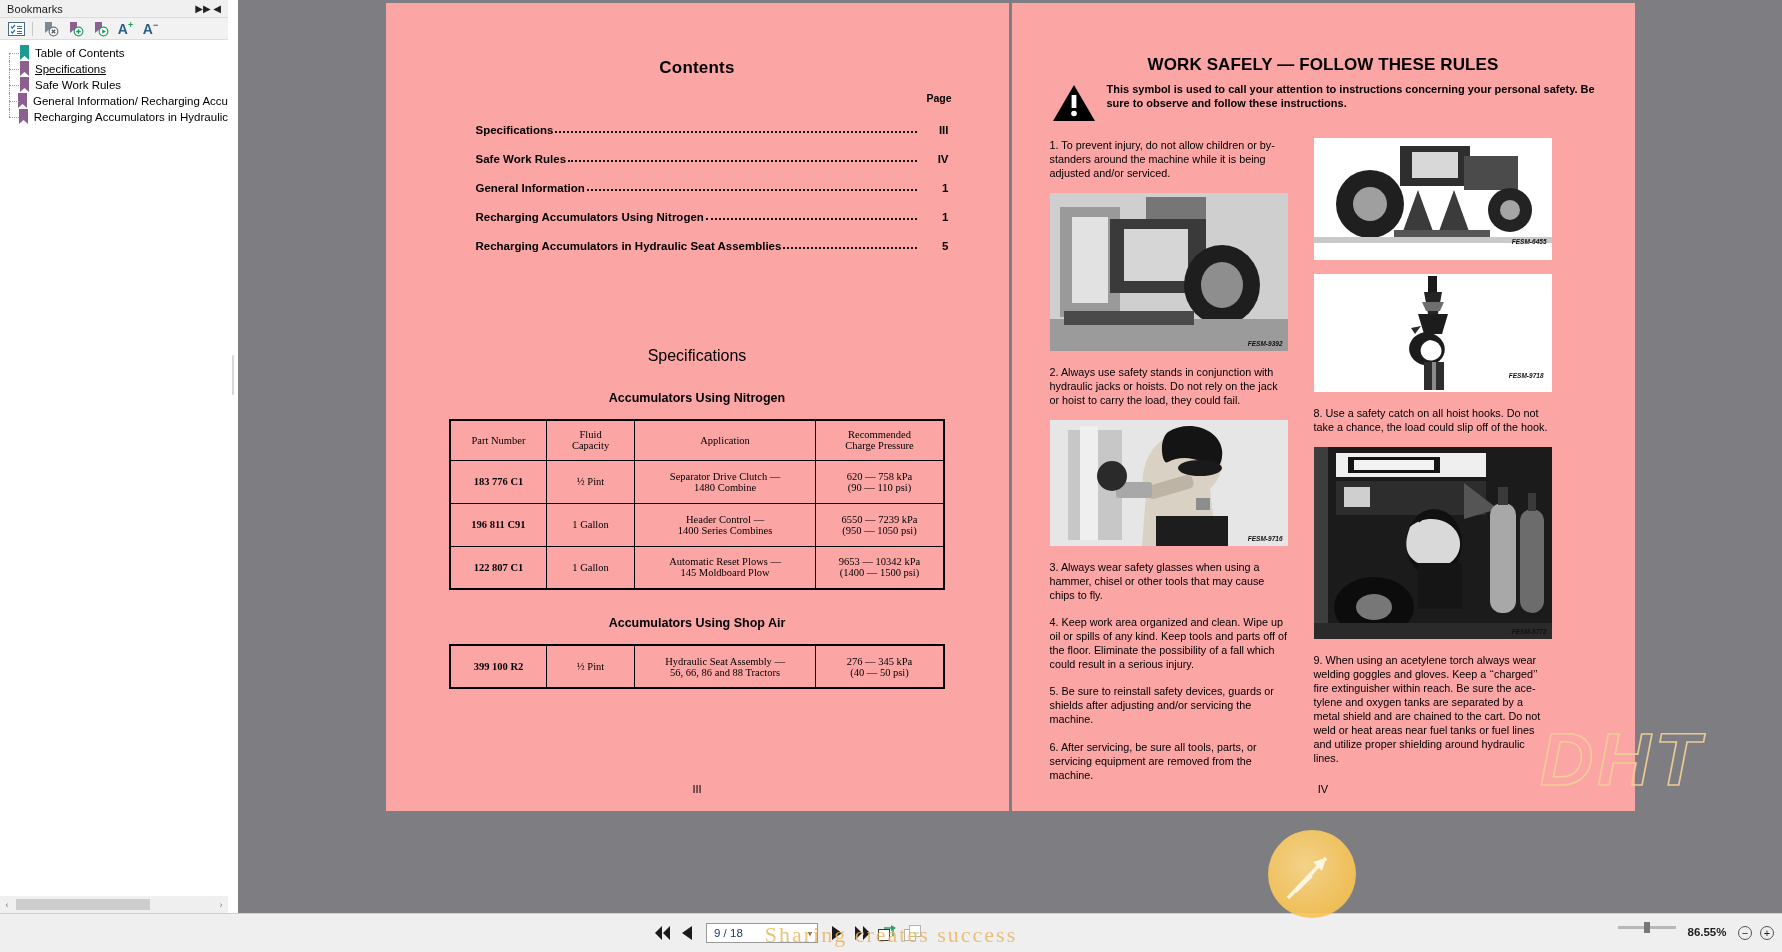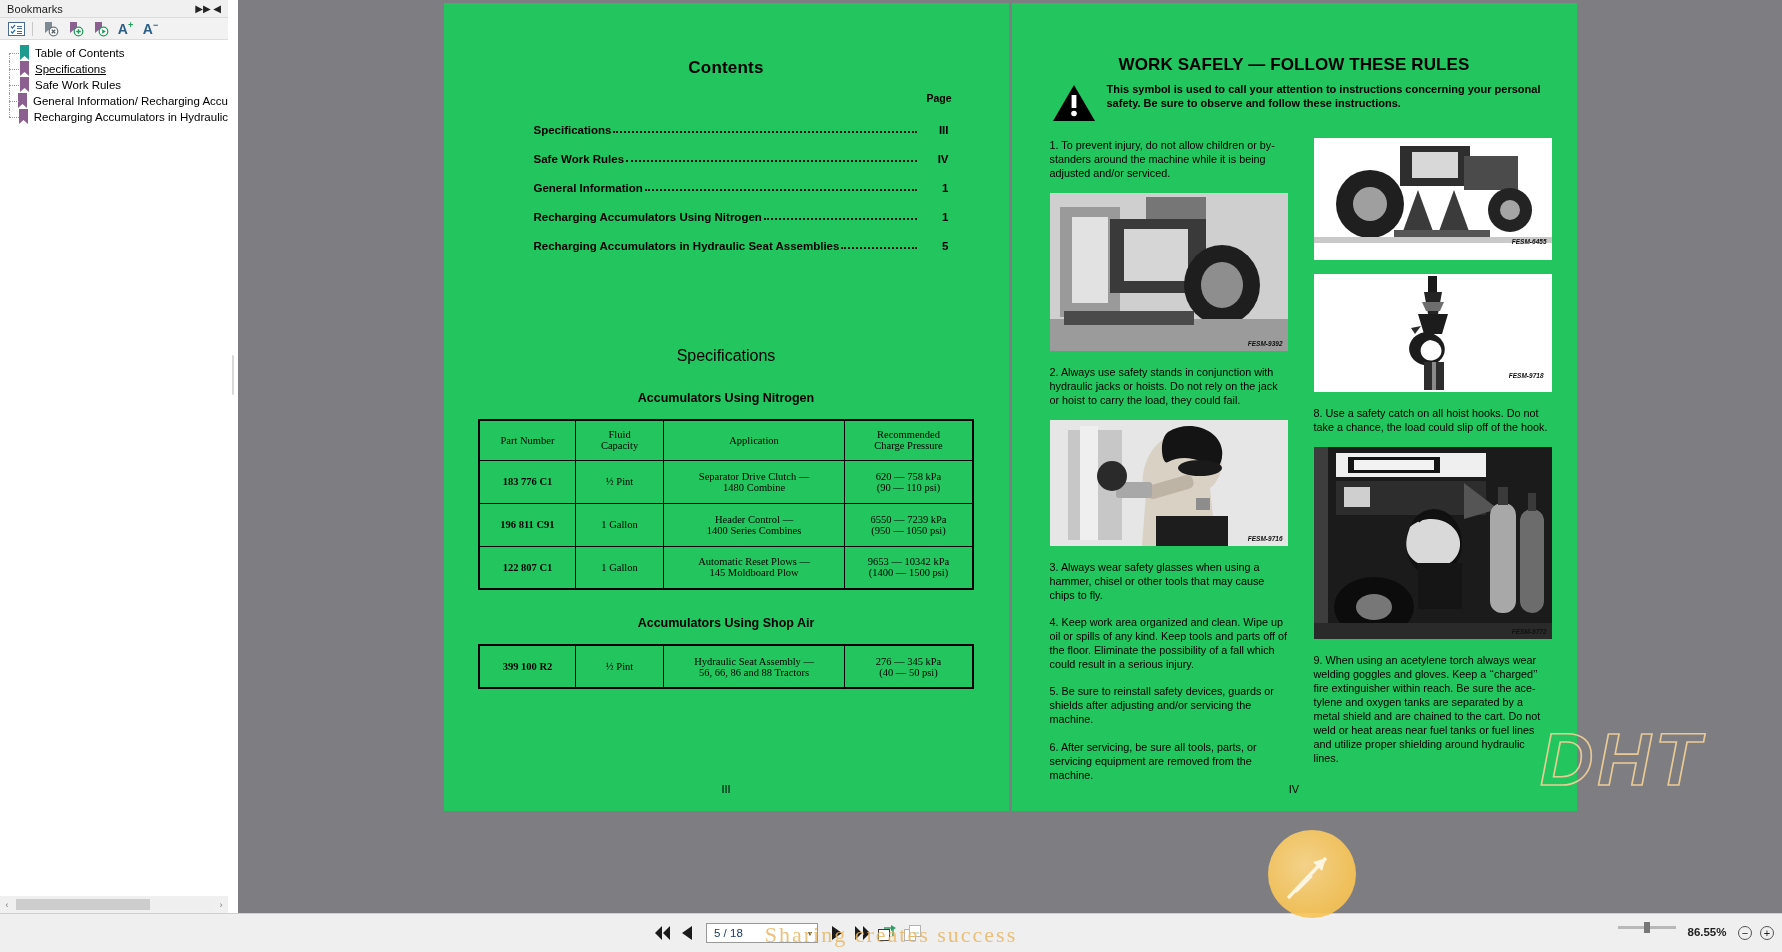"Contents" .page { background: #22c55e -> #fca5a5; width: 565px -> 623px }
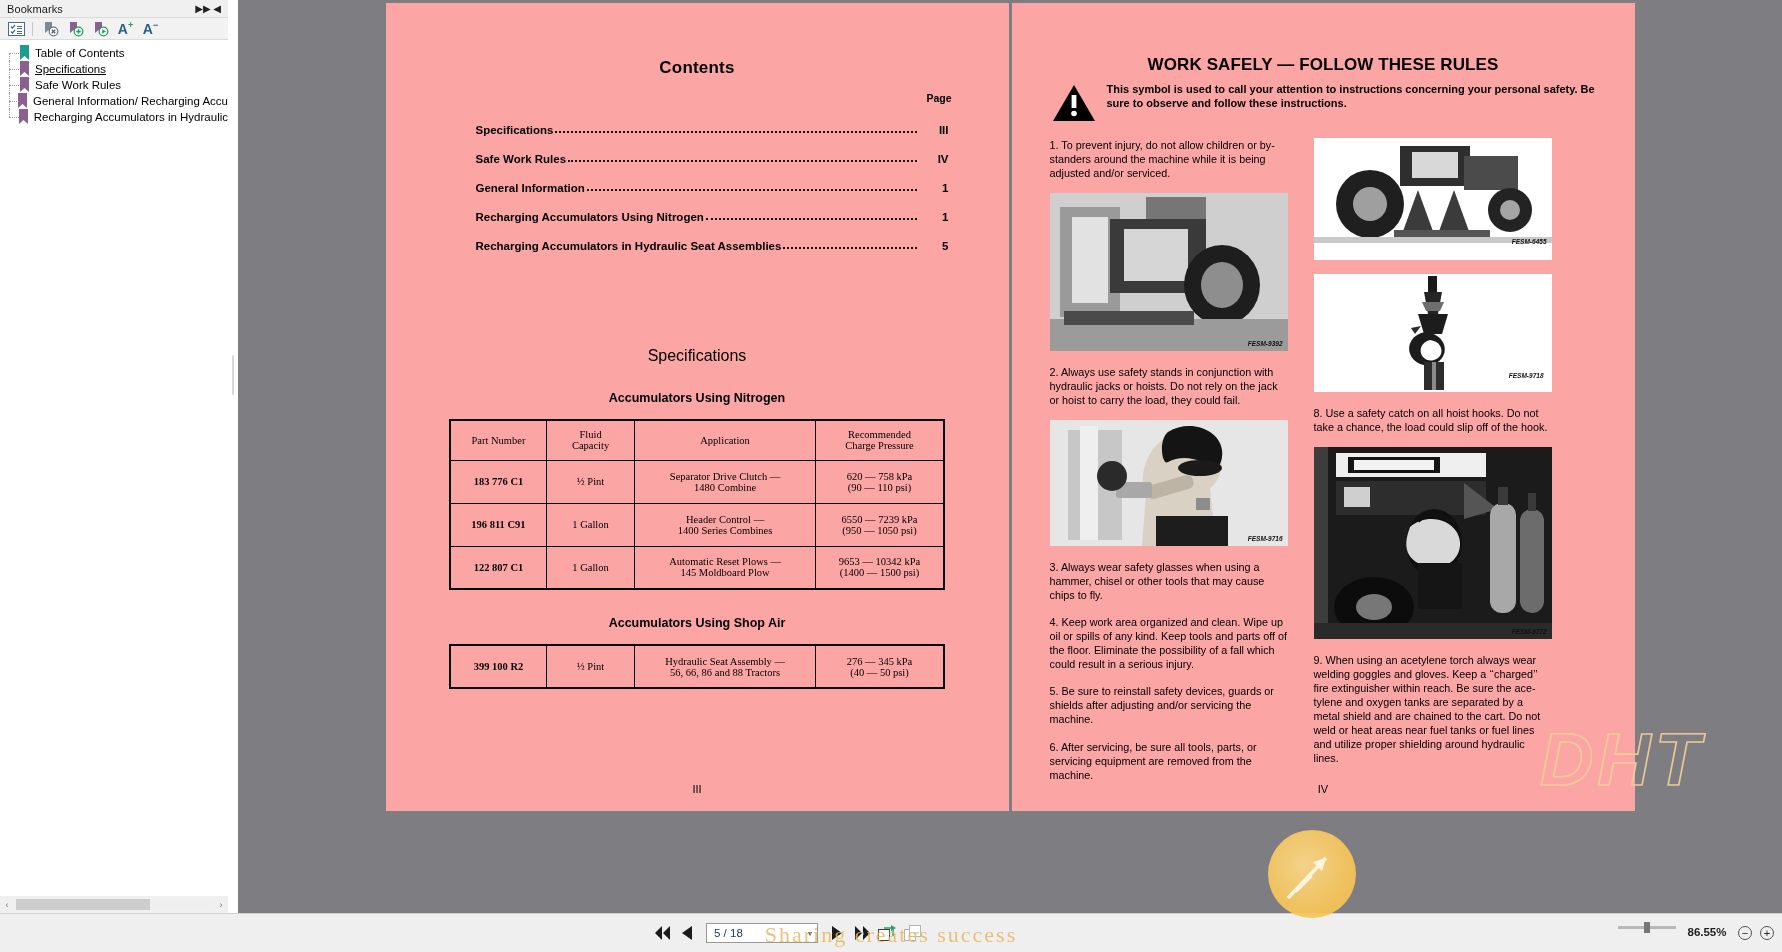"5 / 18" span.val { text: 5 -> 9 }
